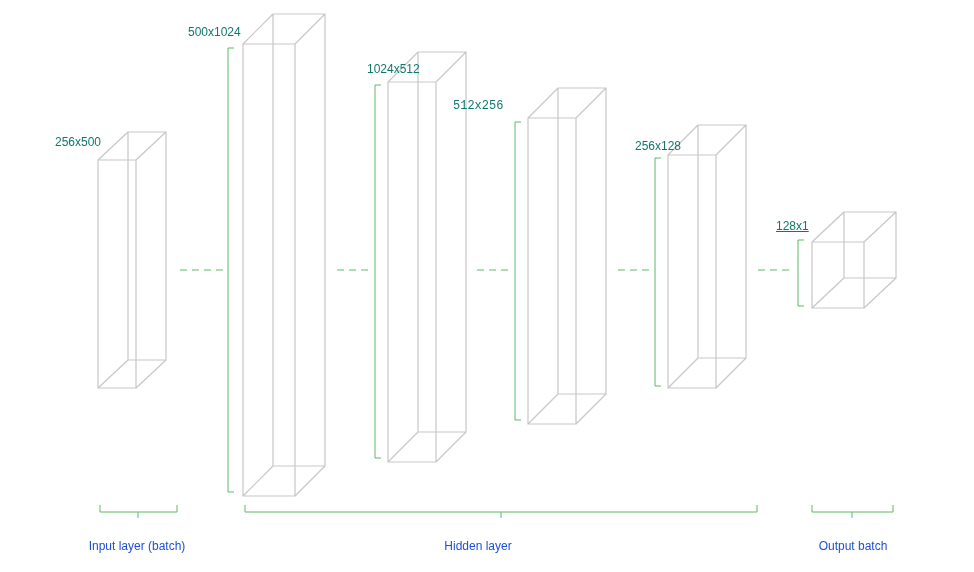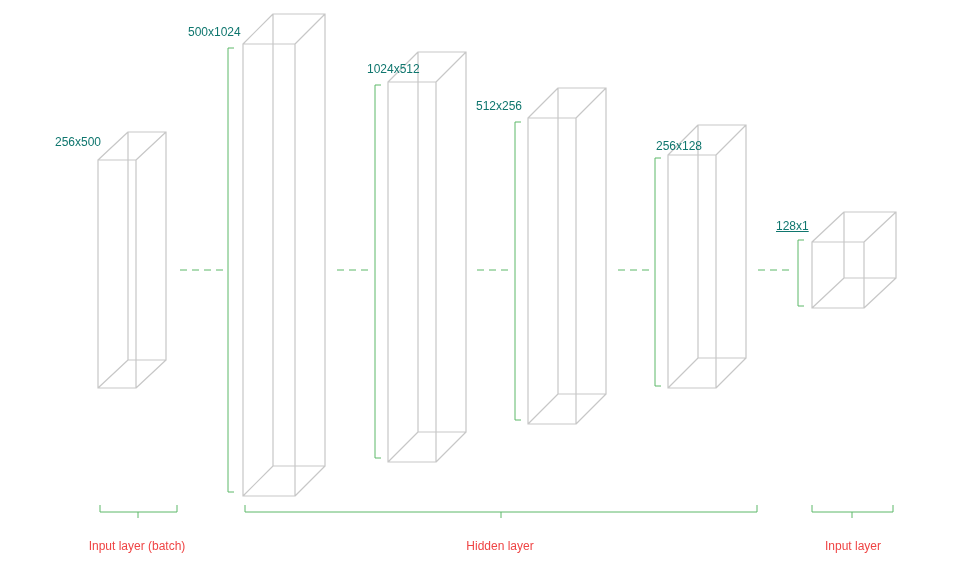"512x256" div.dim-label { font-family: none -> Liberation Mono, monospace; left: 476px -> 453px }
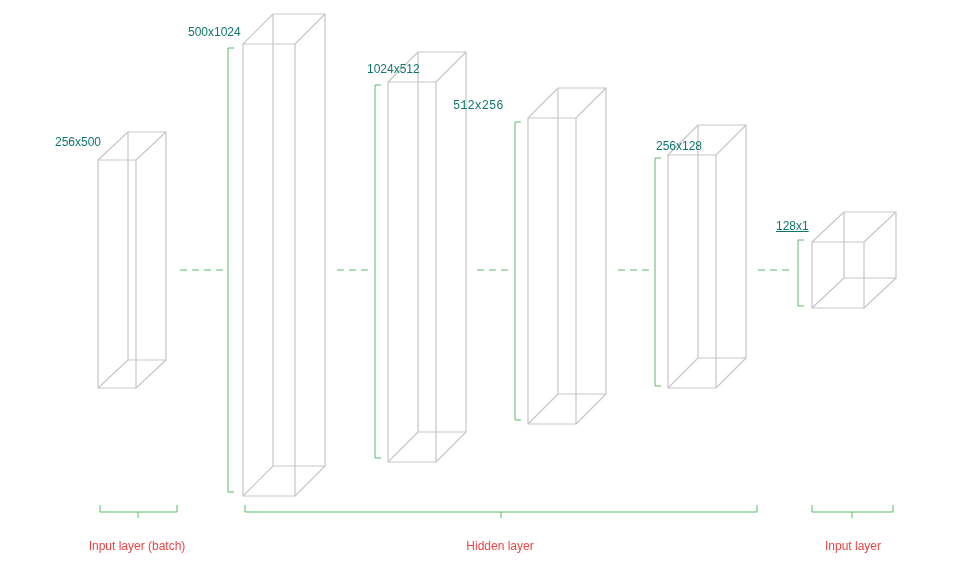"256x128" div.dim-label { left: 656px -> 635px }
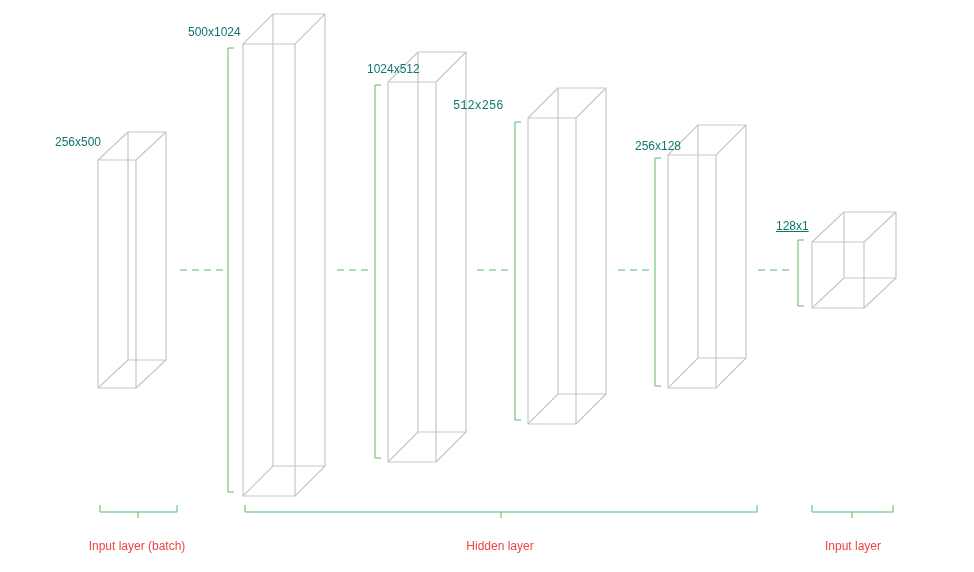"Input layer (batch)" .group-label { color: #ef4444 -> #1d4ed8 }
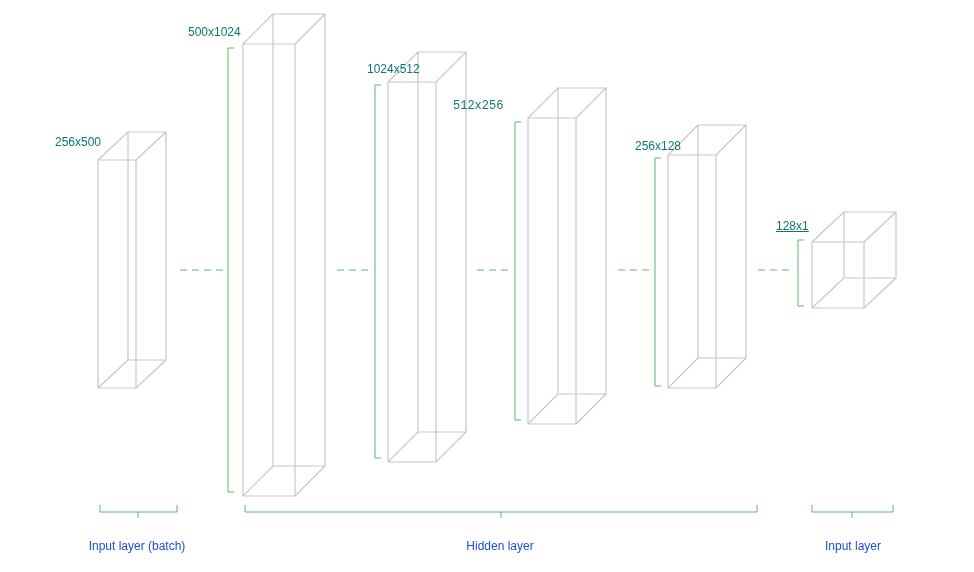"Hidden layer" div.group-label { left: 500px -> 478px }
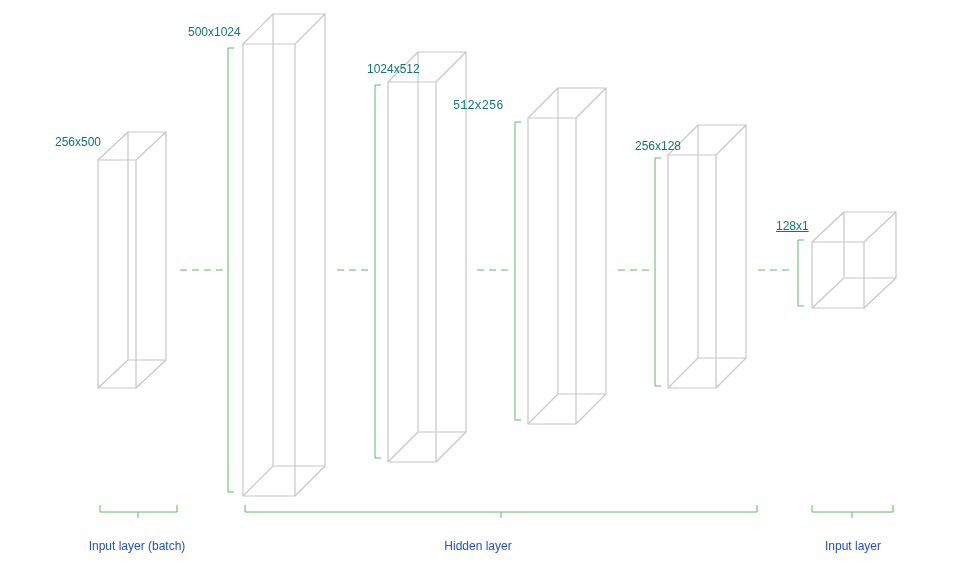"Input layer" div.group-label { text: Input layer -> Output batch }
